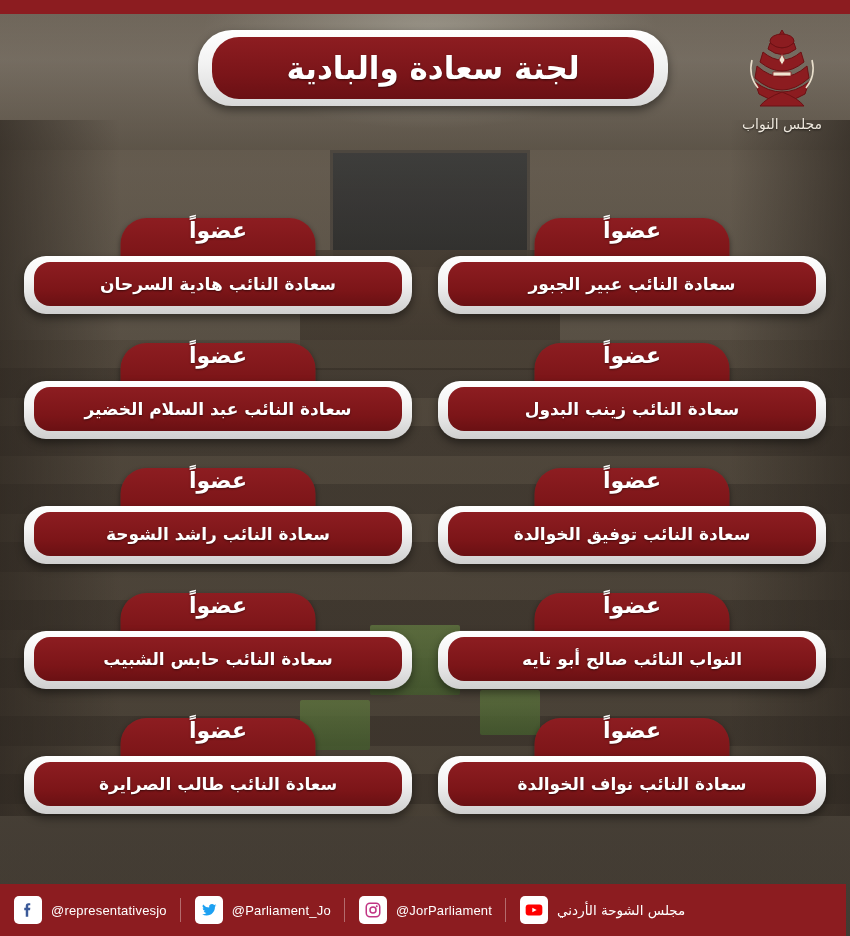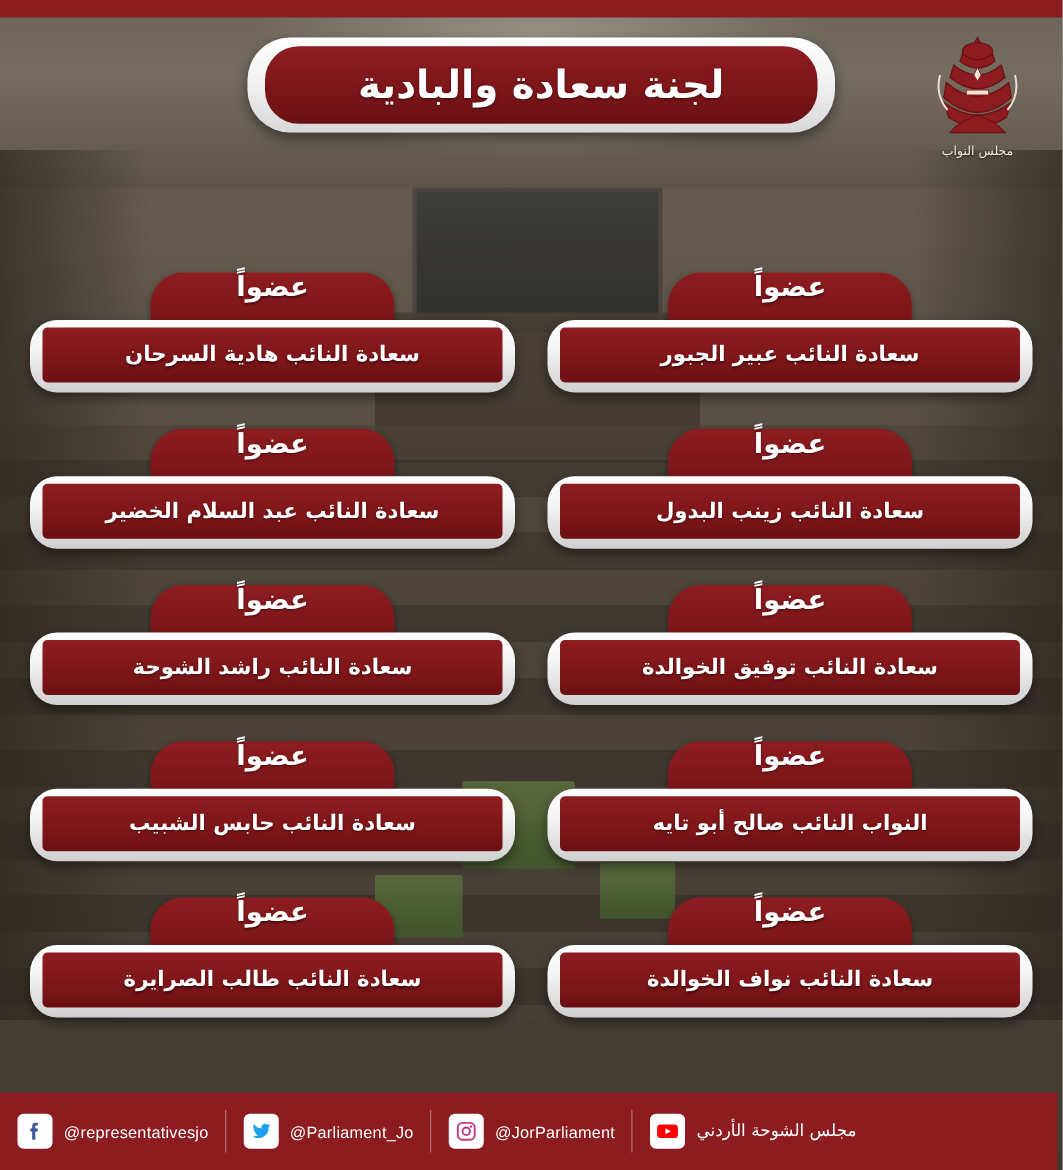"مجلس النواب" .emblem .crest-label { font-size: 10px -> 14px }
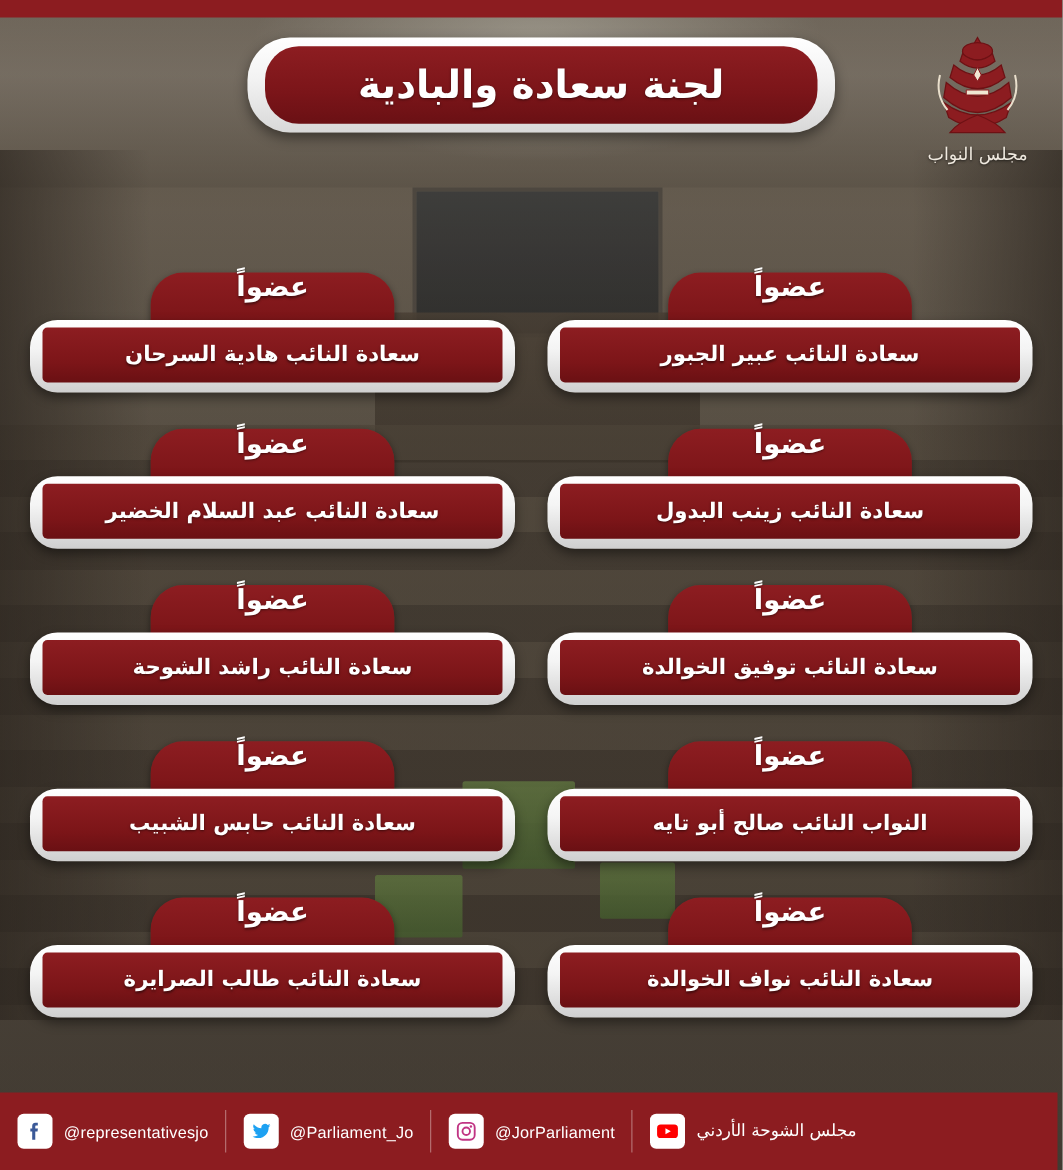"سعادة النائب هادية السرحان" .name-inner { border-radius: 4px -> 16px }
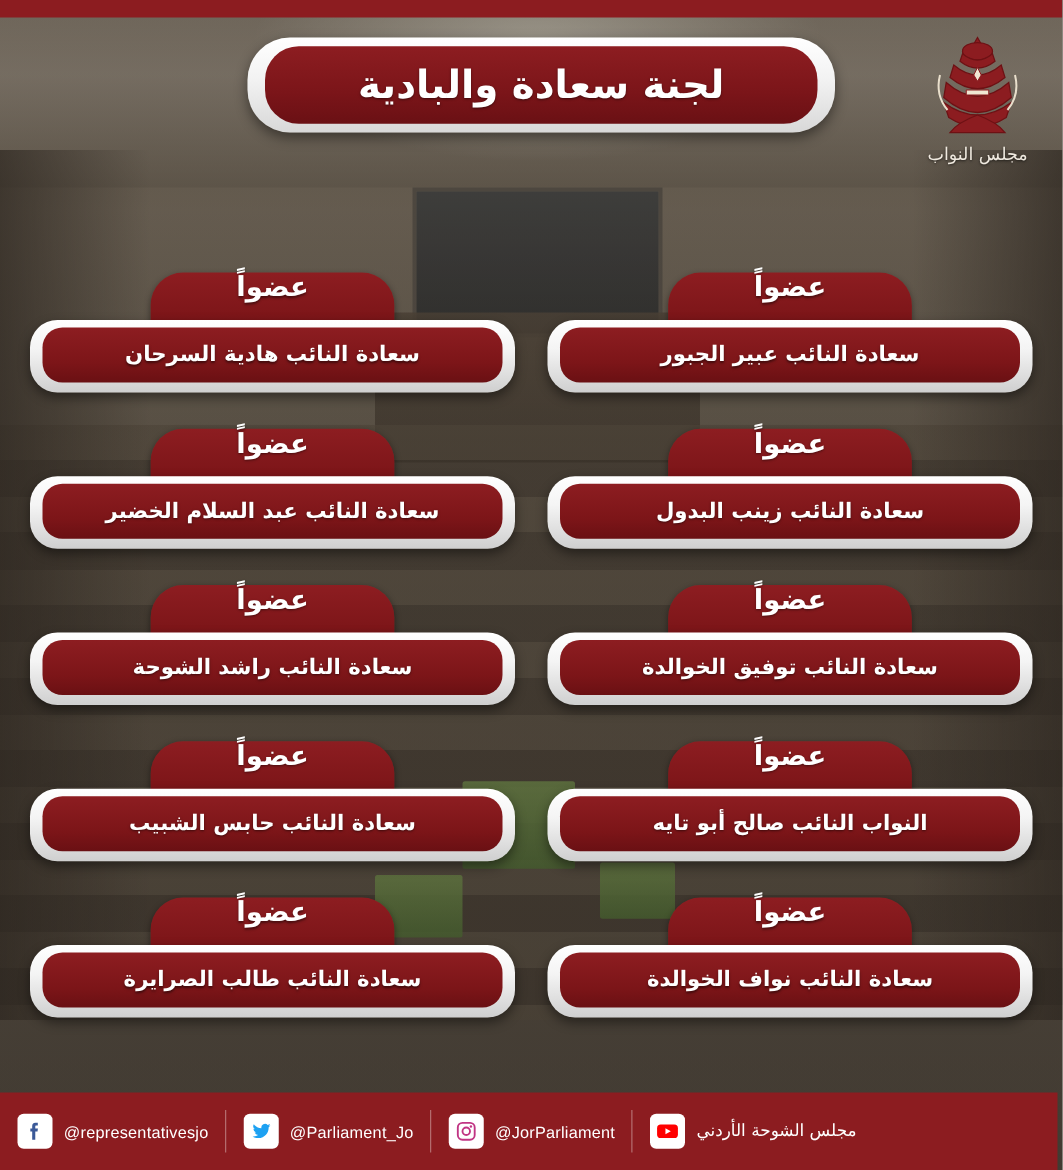"@representativesjo" .bottom-bar { height: 62px -> 52px }
